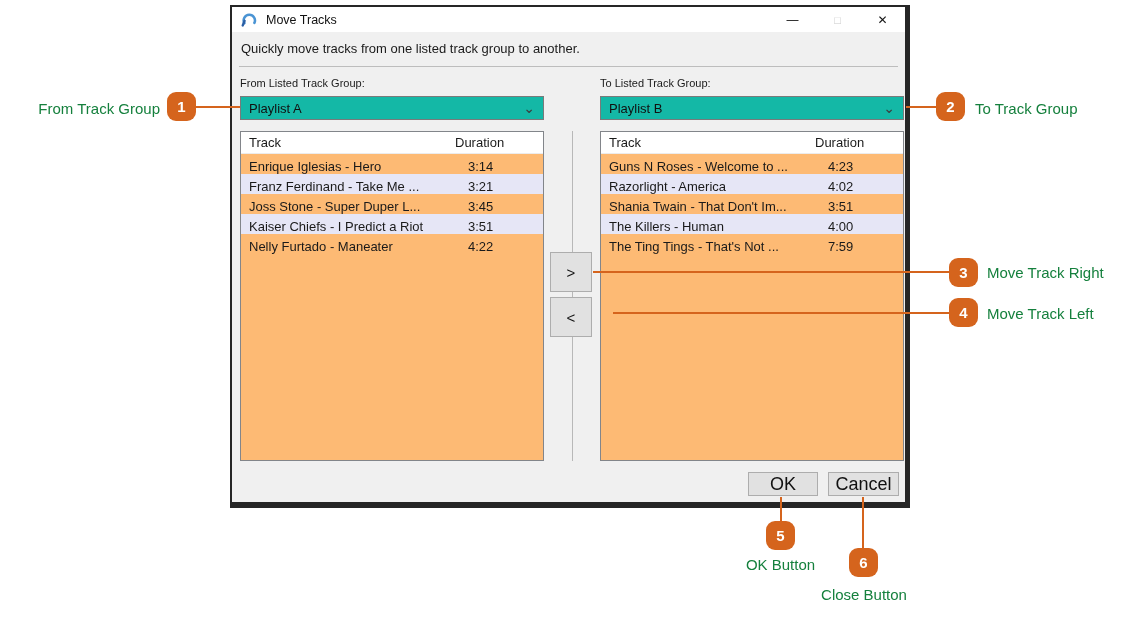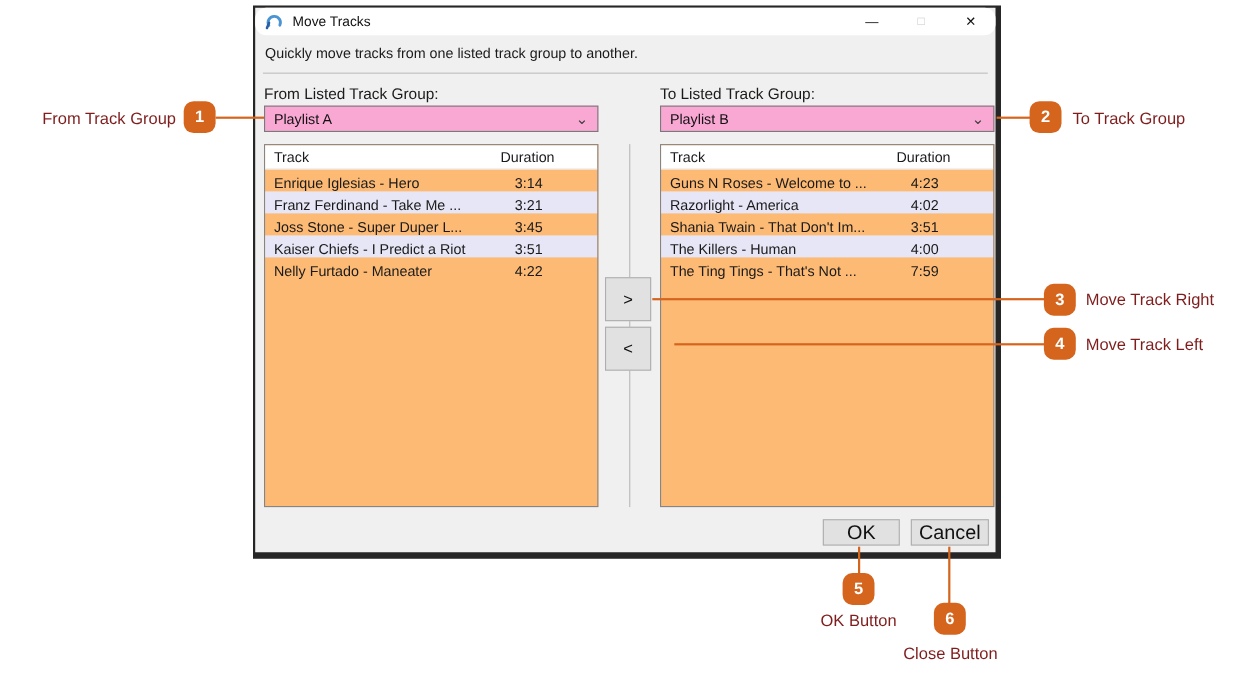"Move Tracks" .titlebar { border-radius: 10px -> none }
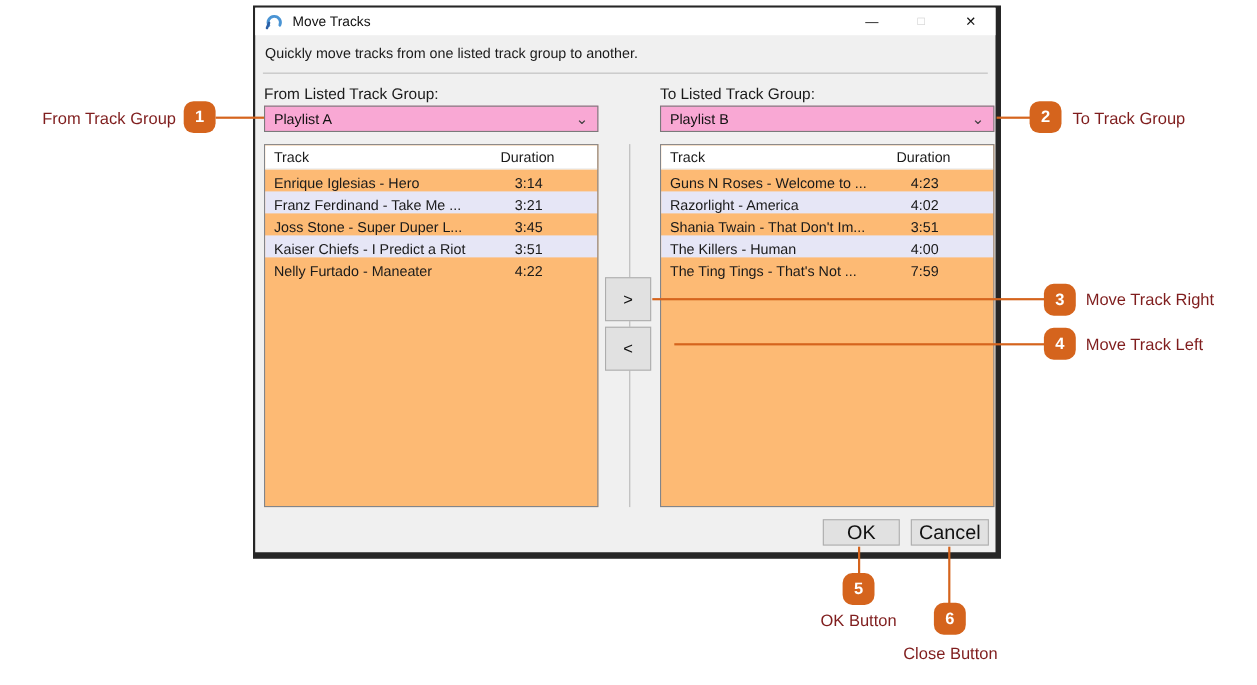"From Listed Track Group:" .panel-label { font-size: 14px -> 11px }
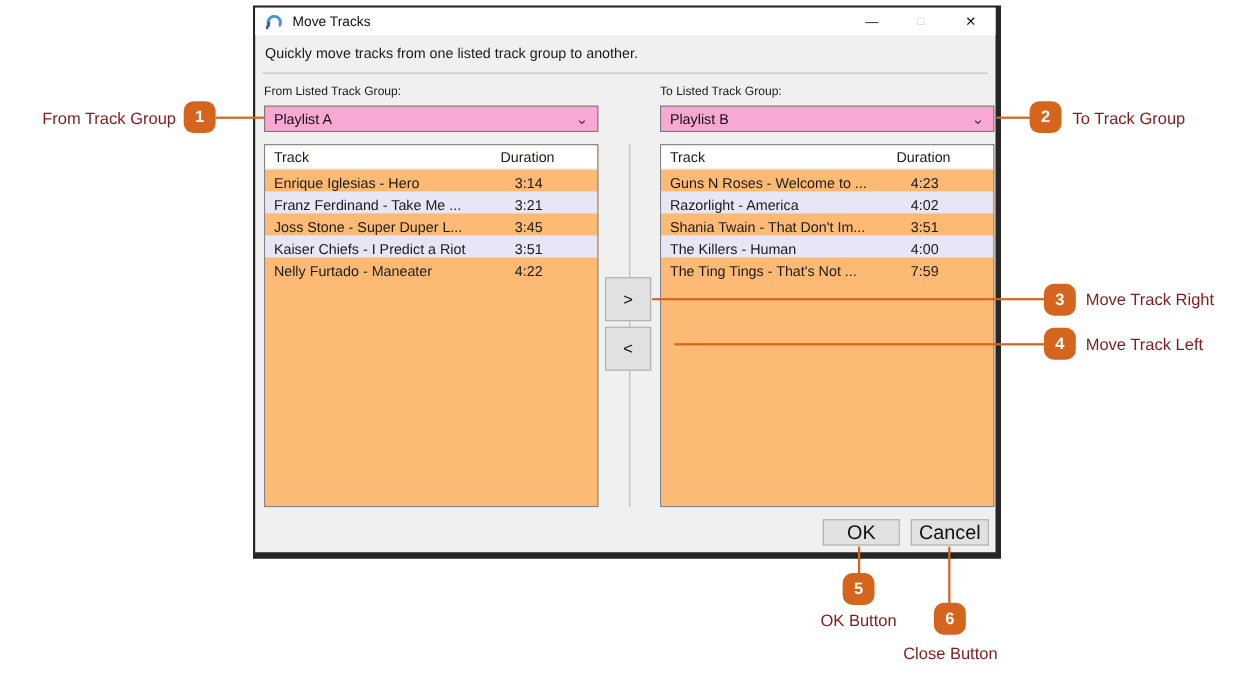"From Track Group" .ann-label { color: #7f1d1d -> #15803d }
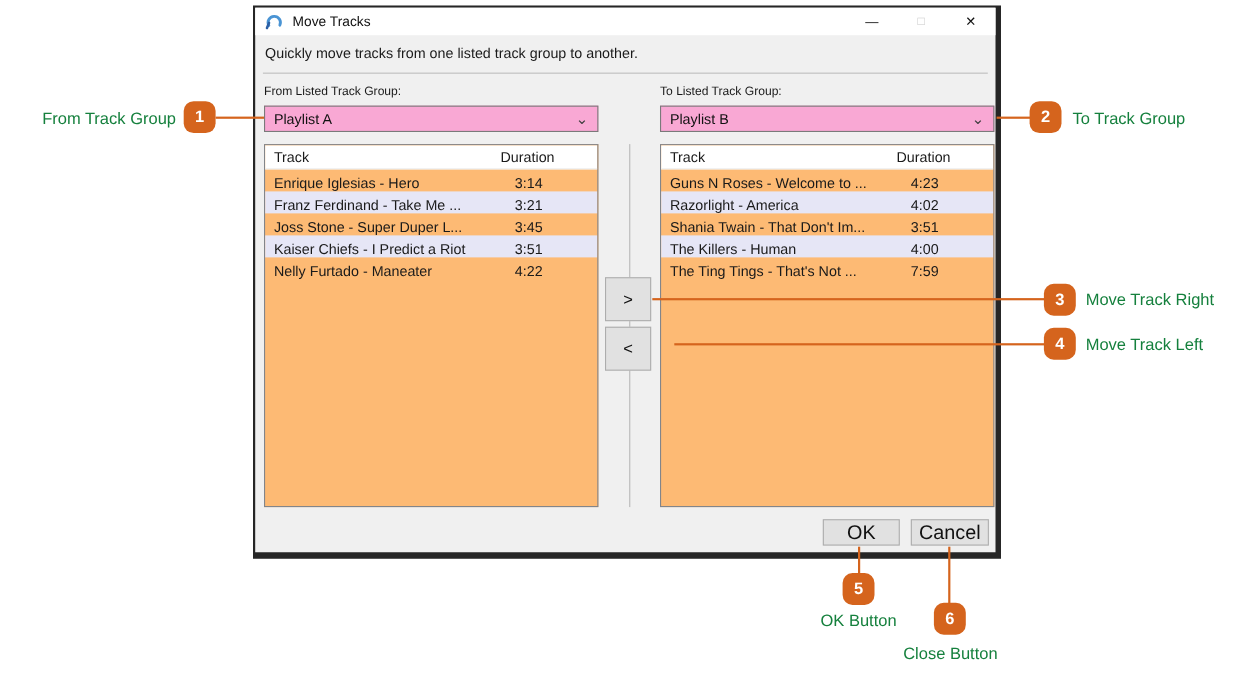"Playlist A" .combo { background: #f9a8d4 -> #14b8a6 }
